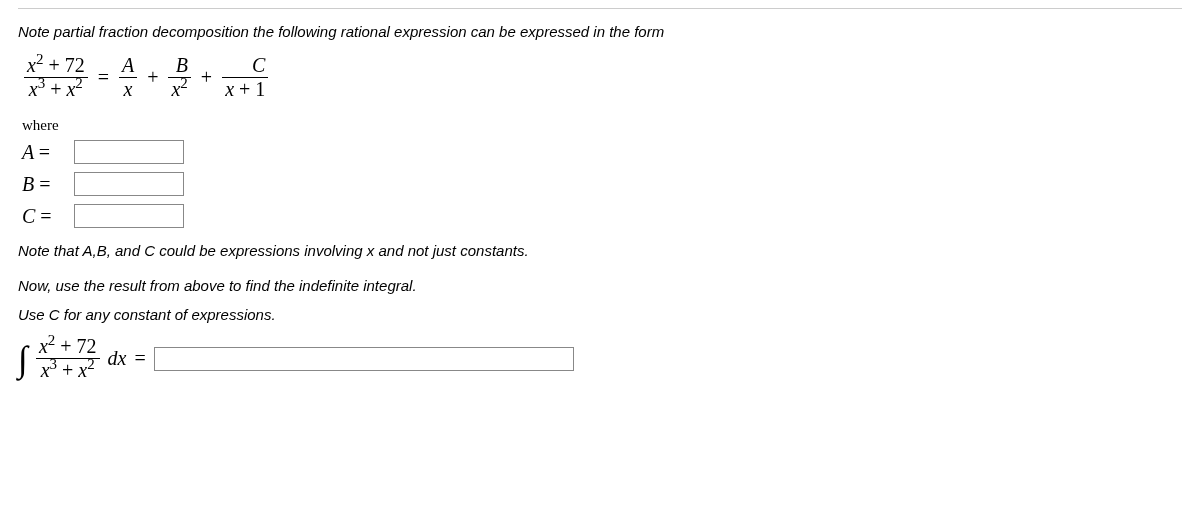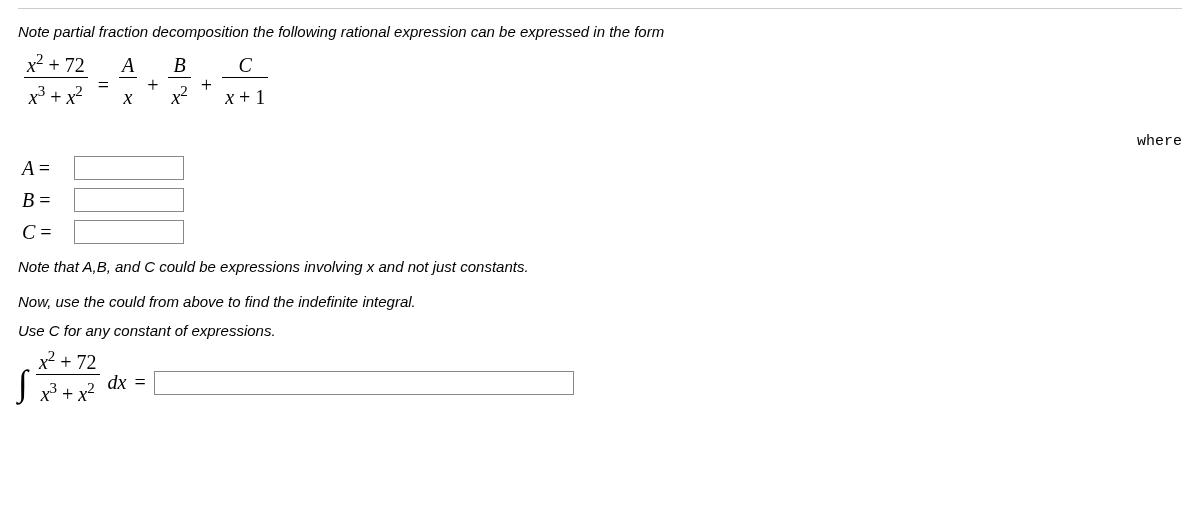"x2 + 72" .frac .num { text-align: none -> right }
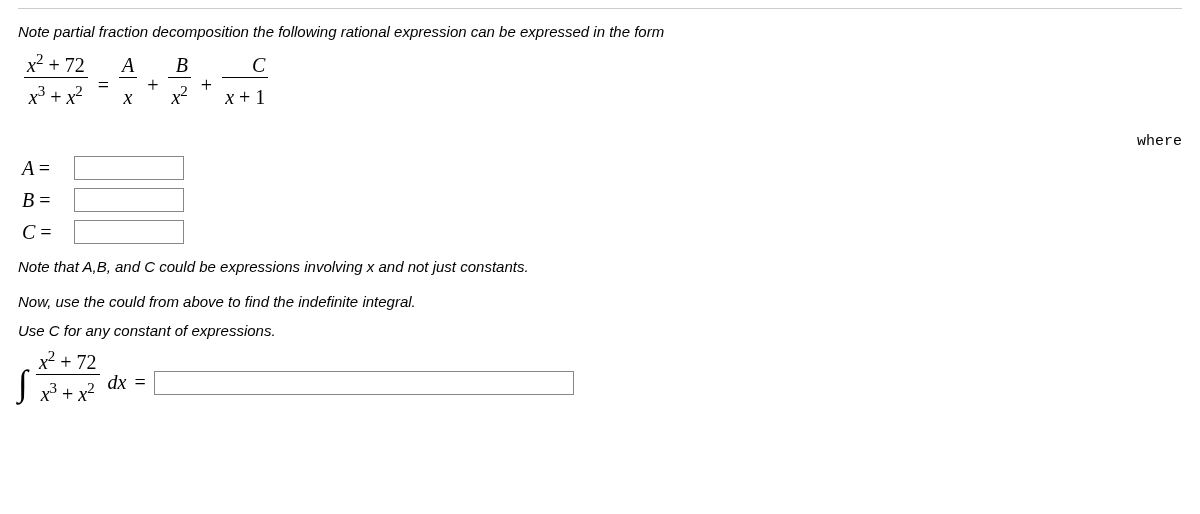"x3 + x2" .frac .den { padding: 8px 3px -> 0 3px }
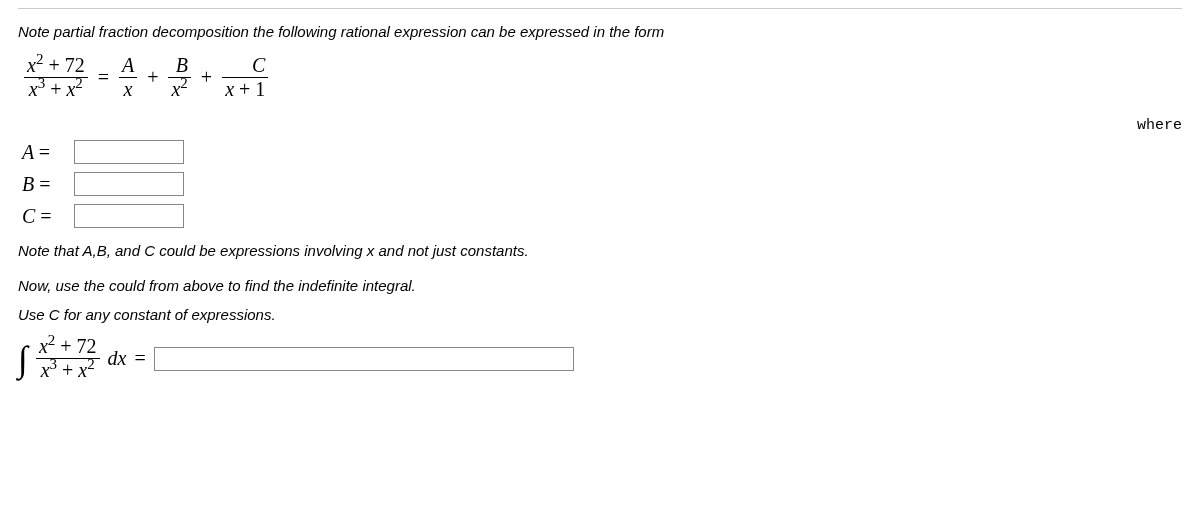"where" .where { font-family: Liberation Mono, monospace -> Liberation Serif, serif; text-align: right -> none }
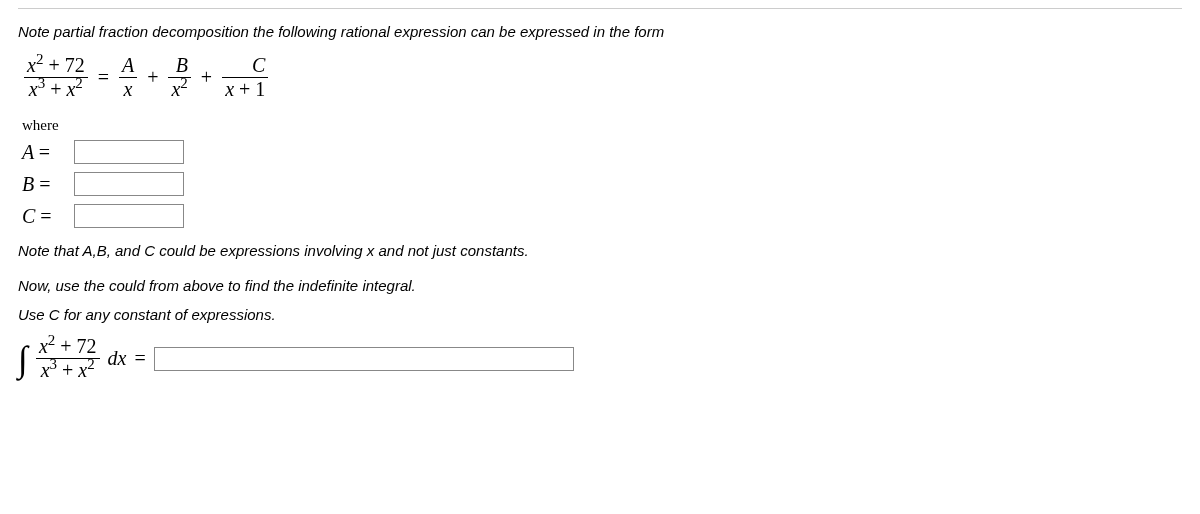"Now, use the could from" div.para { text: could -> result }
